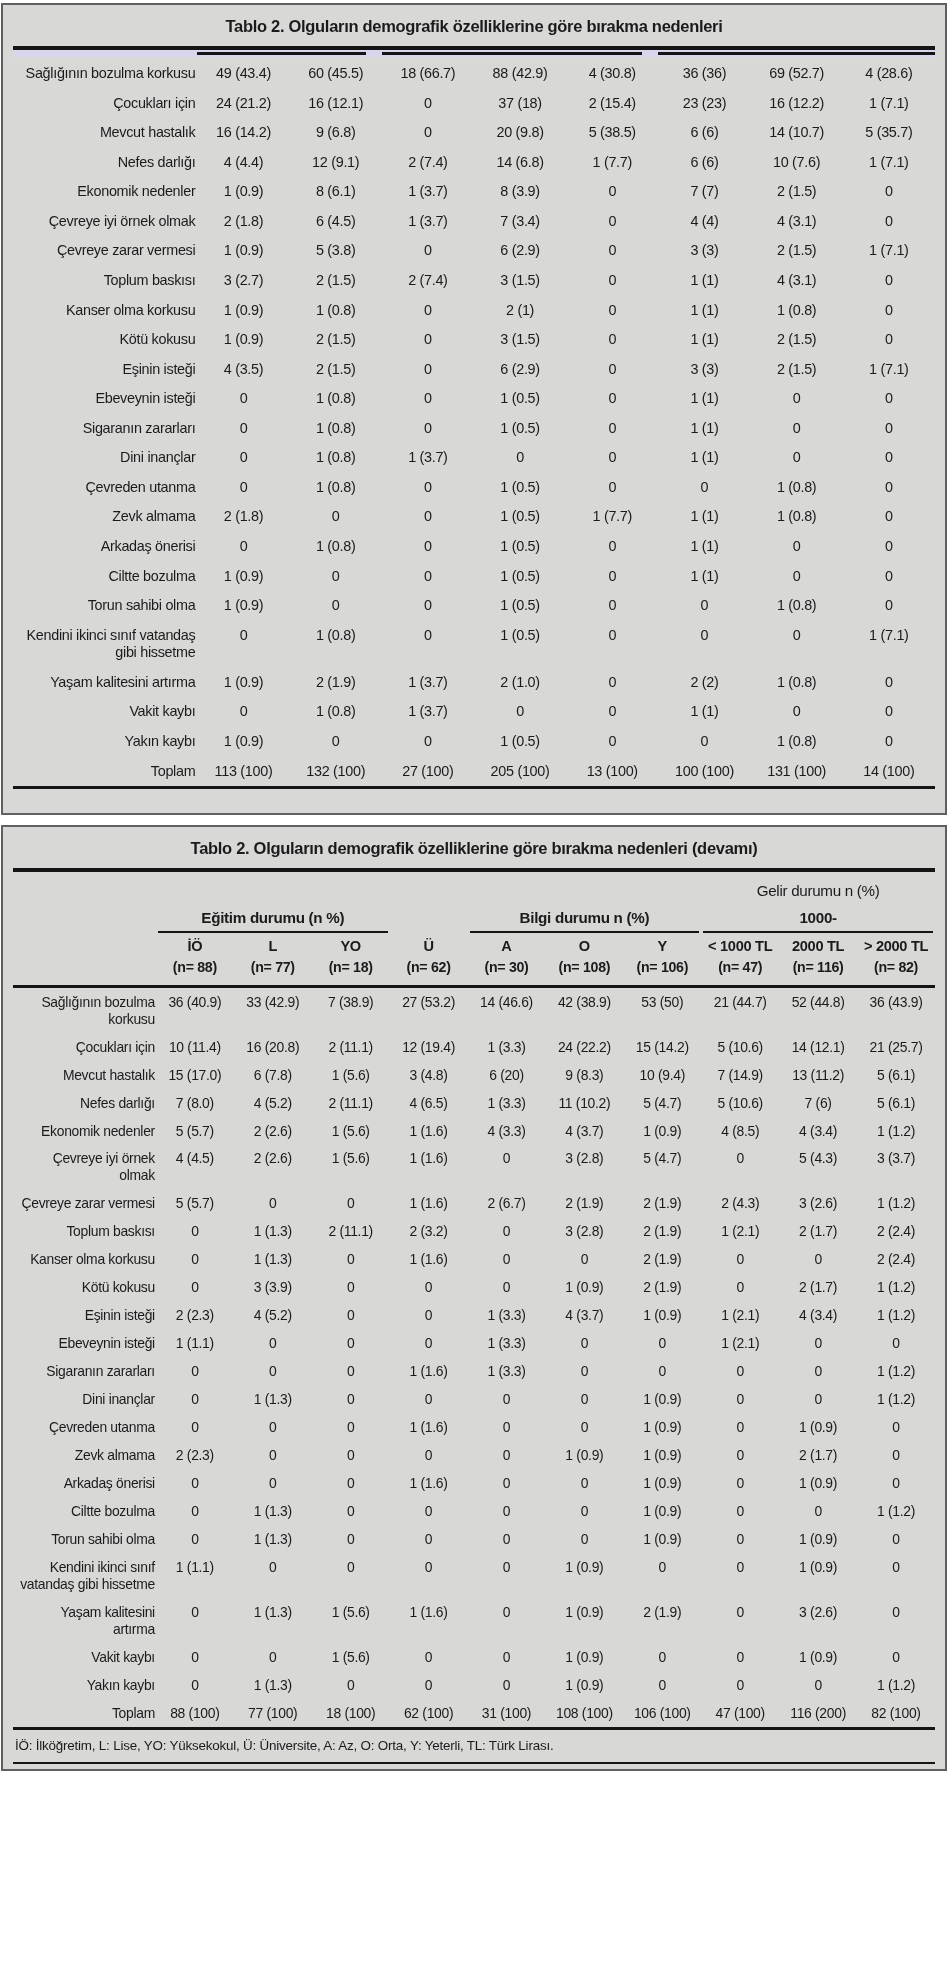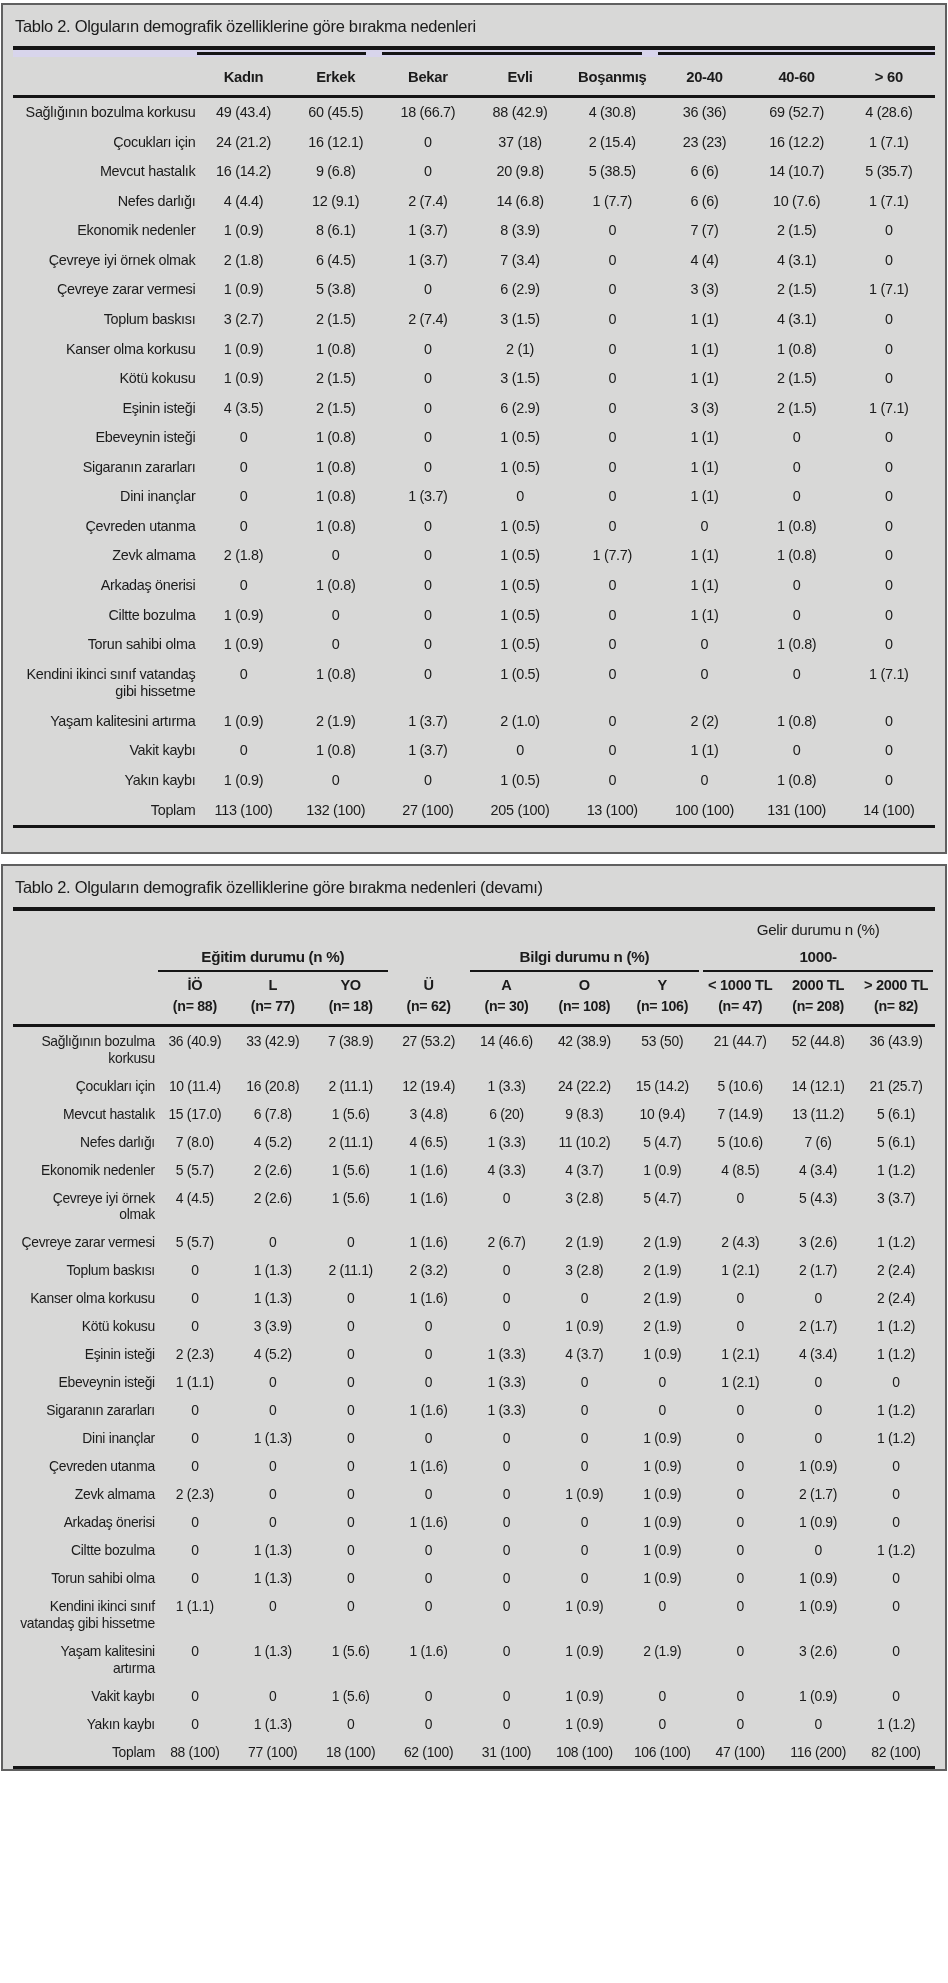"Tablo 2. Olguların demografik" .tbl-title { font-weight: normal -> bold; text-align: none -> center }
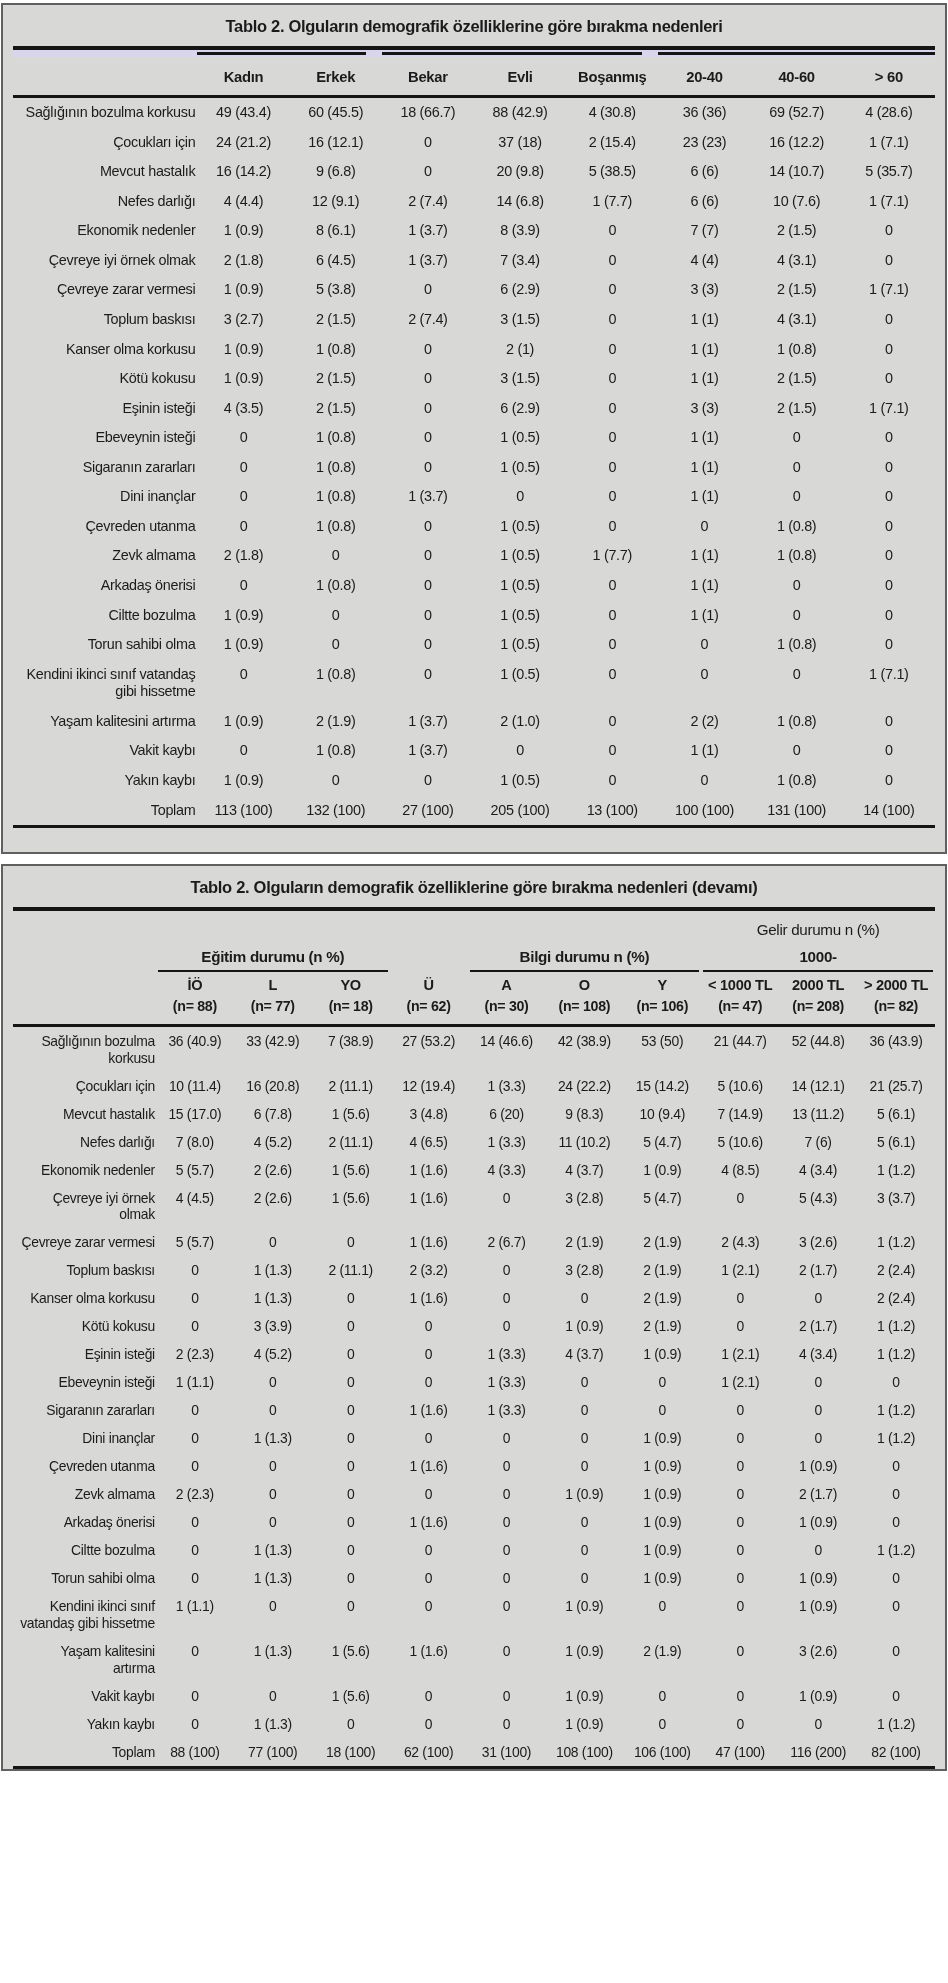"Kadın" tr.subhead { html: <tr> <td></td> <th>Kadın</th> <th>Erkek</th> <th>Bekar</th> <th>Evli</th> <th>Boşanmış</th> <th>20-40</th> <th>40-60</th> <th>&gt; 60</th> </tr> -> none }
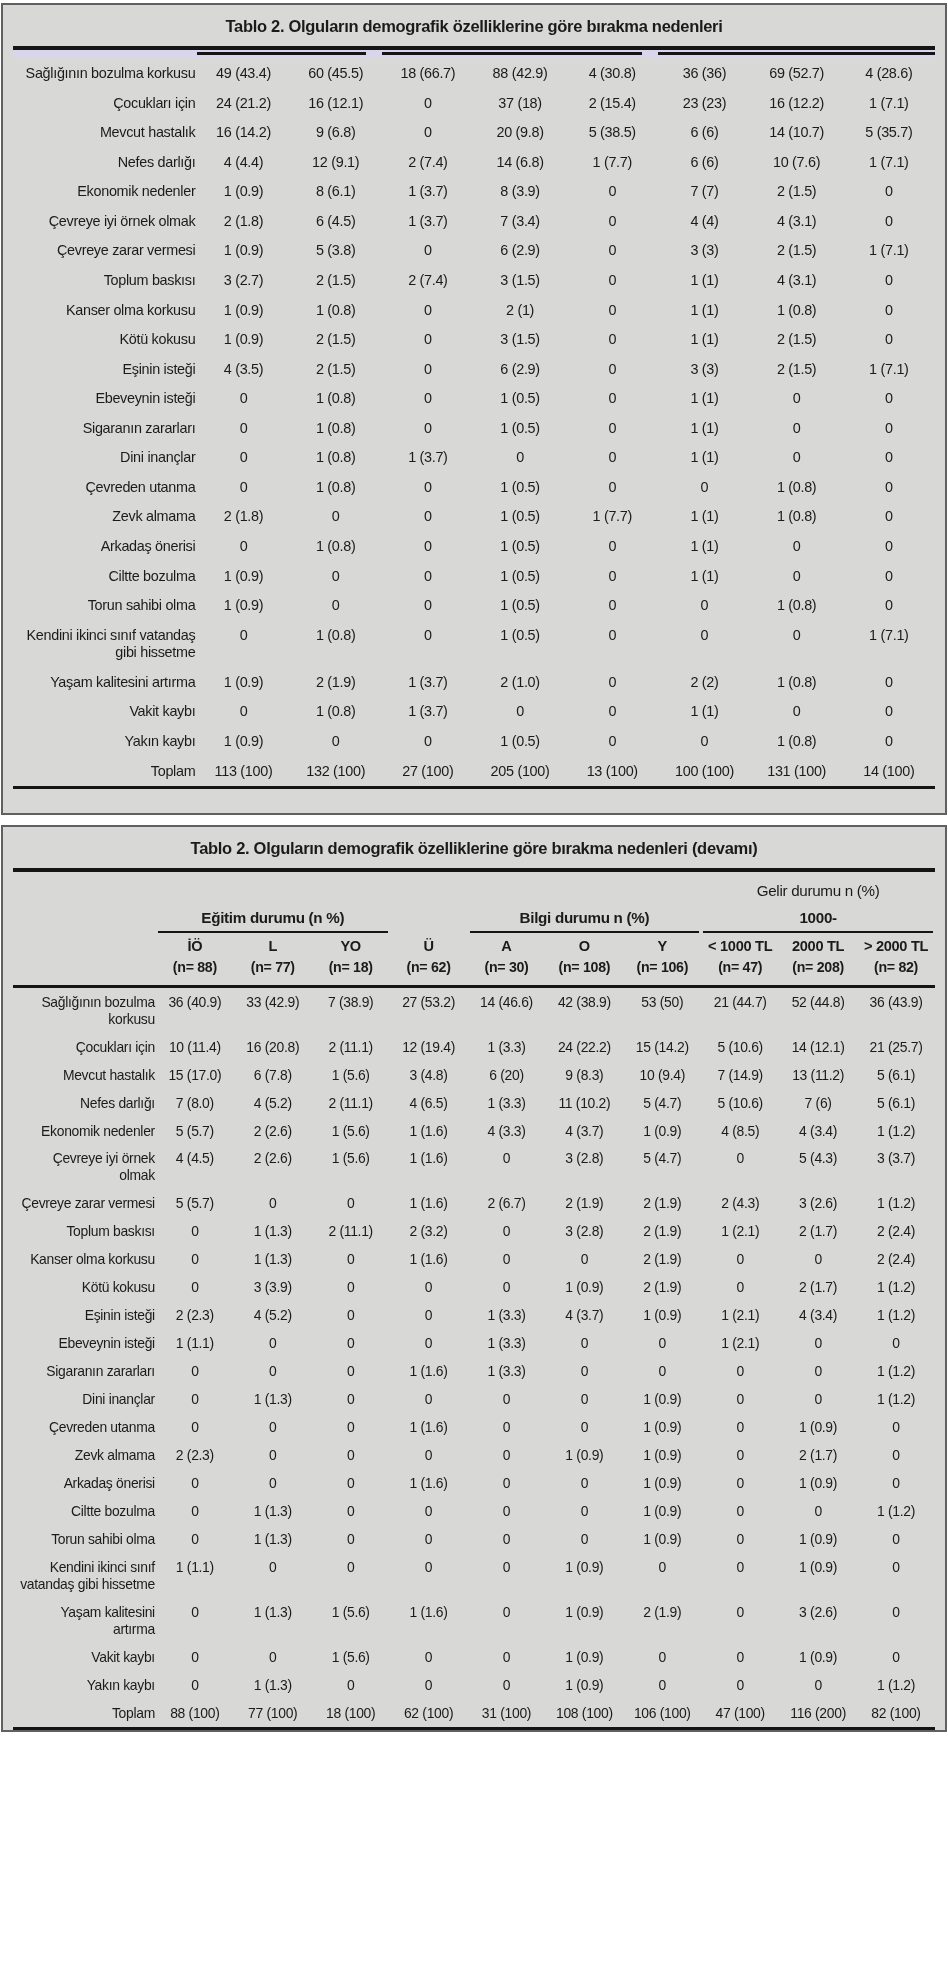"(n= 208)" th.hline { text: 208 -> 116 }
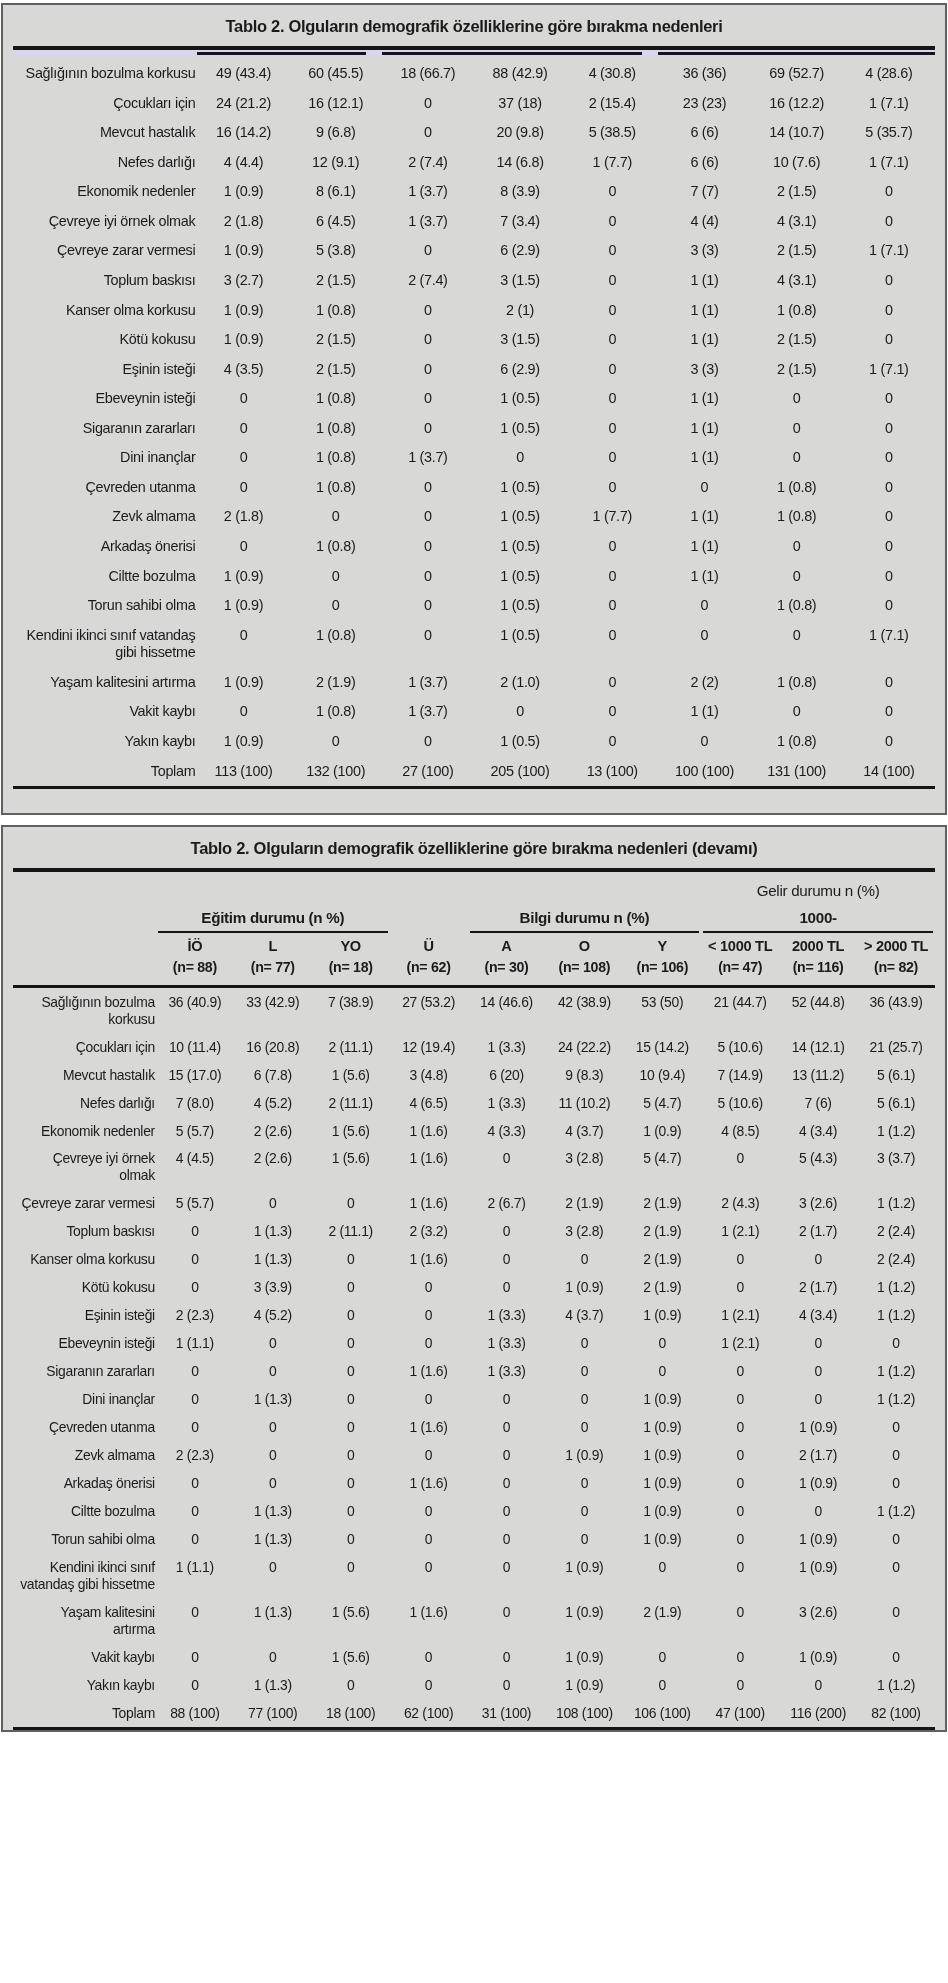"İÖ: İlköğretim, L: Lise, YO:" div.footnote { html: none -> <div>İÖ: İlköğretim, L: Lise, YO: Yüksekokul, Ü: Üniversite, A: Az, O: Orta, Y: Yeterli, TL: Türk Lirası.</div> }
